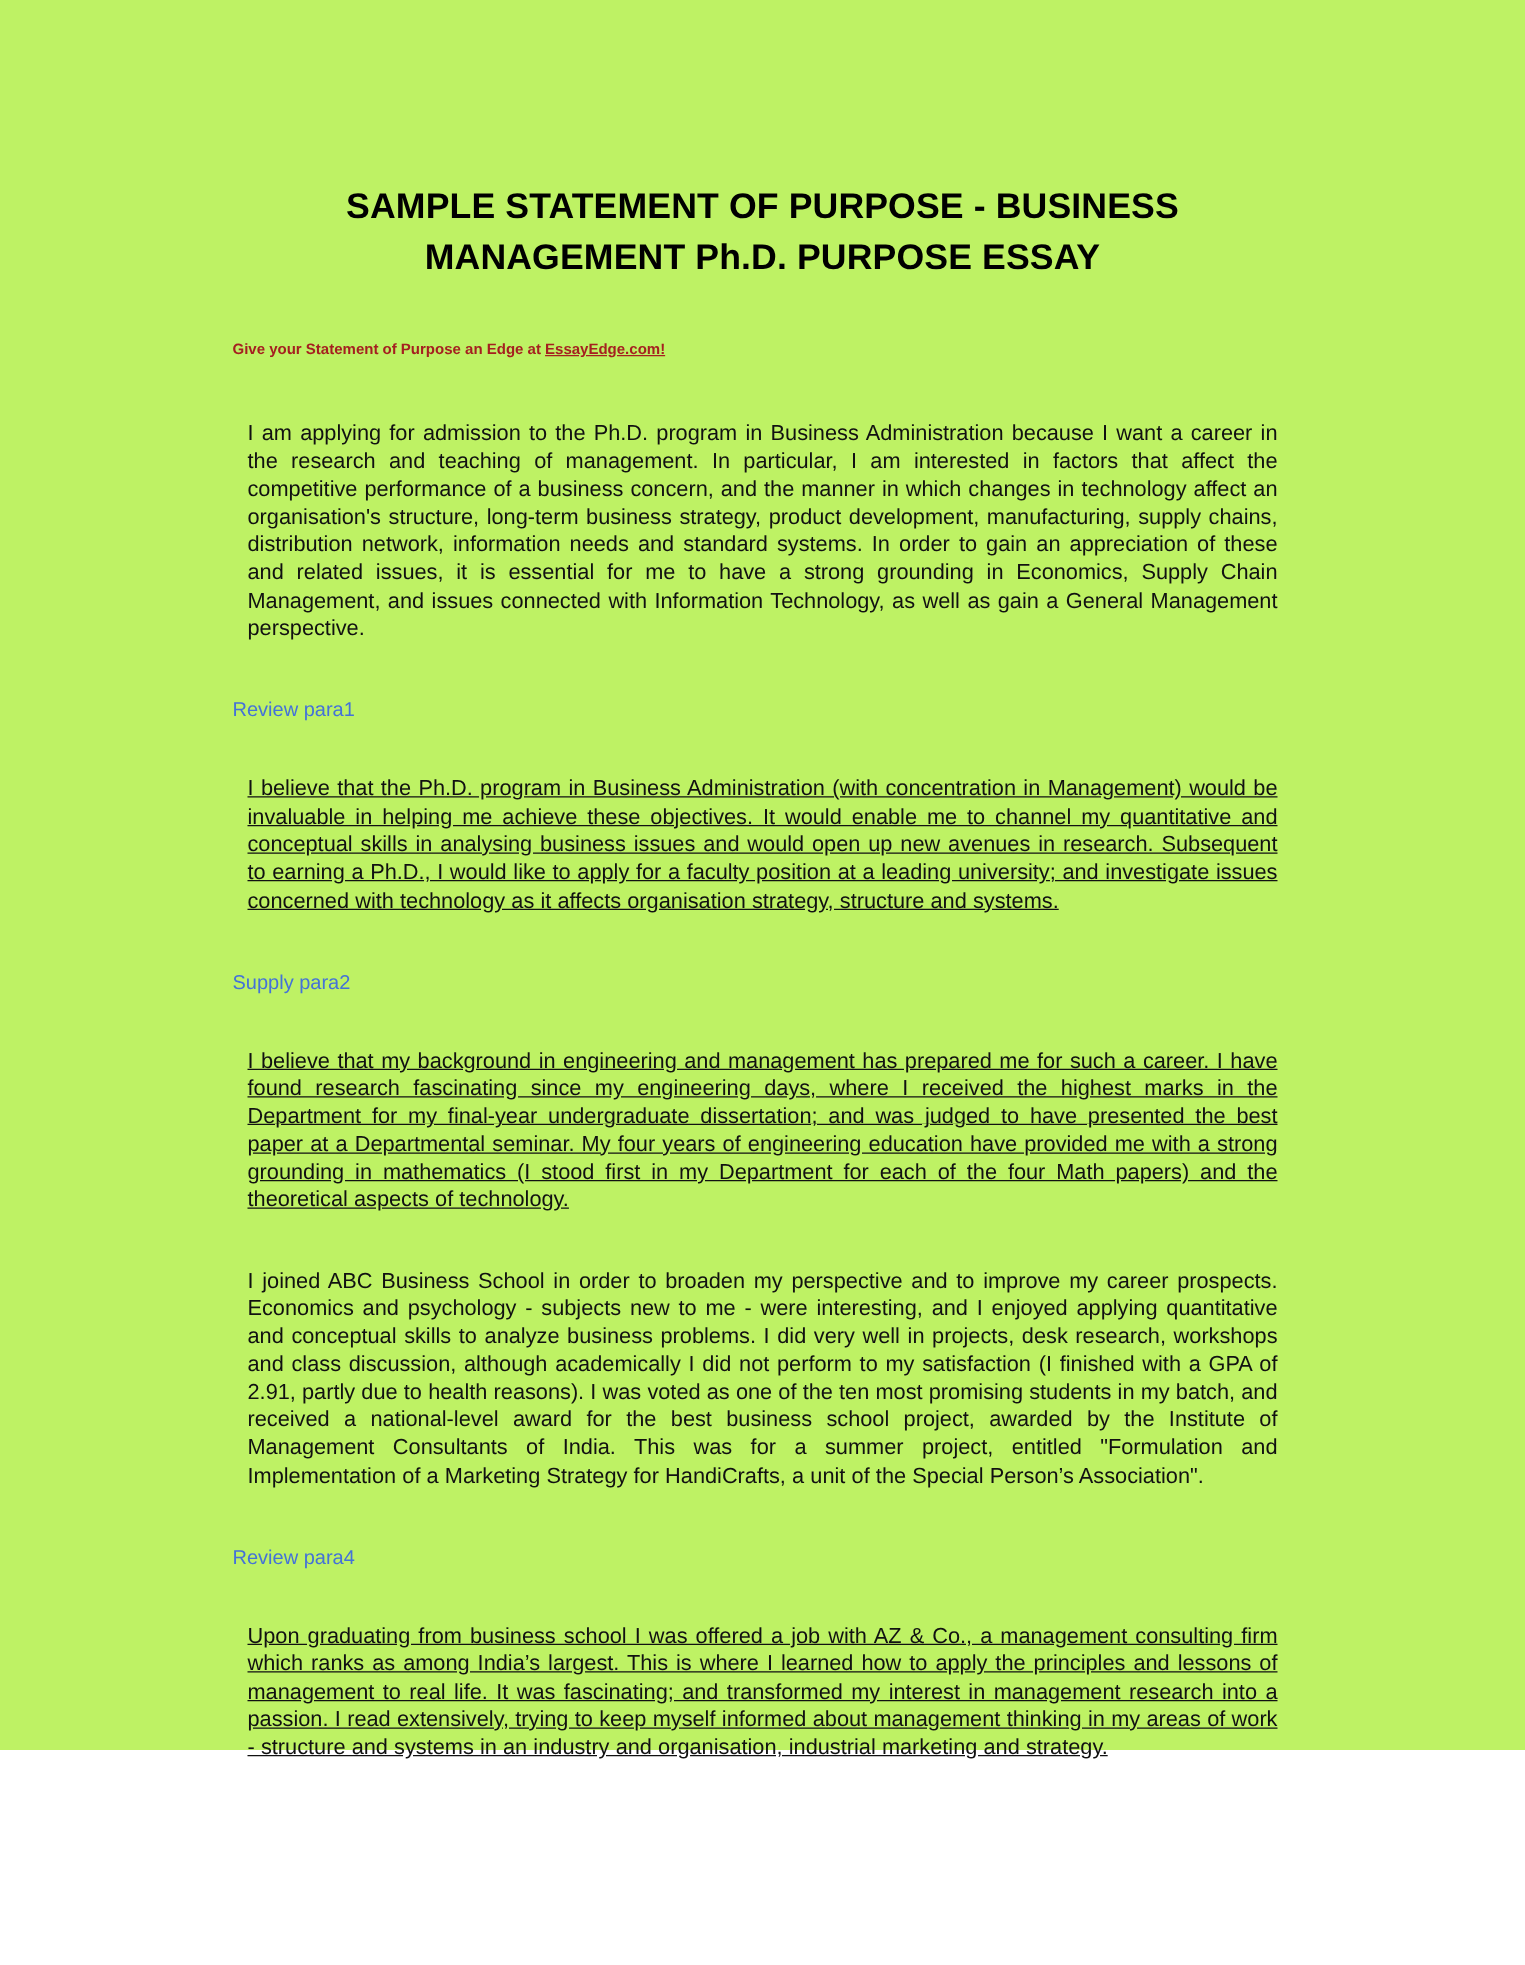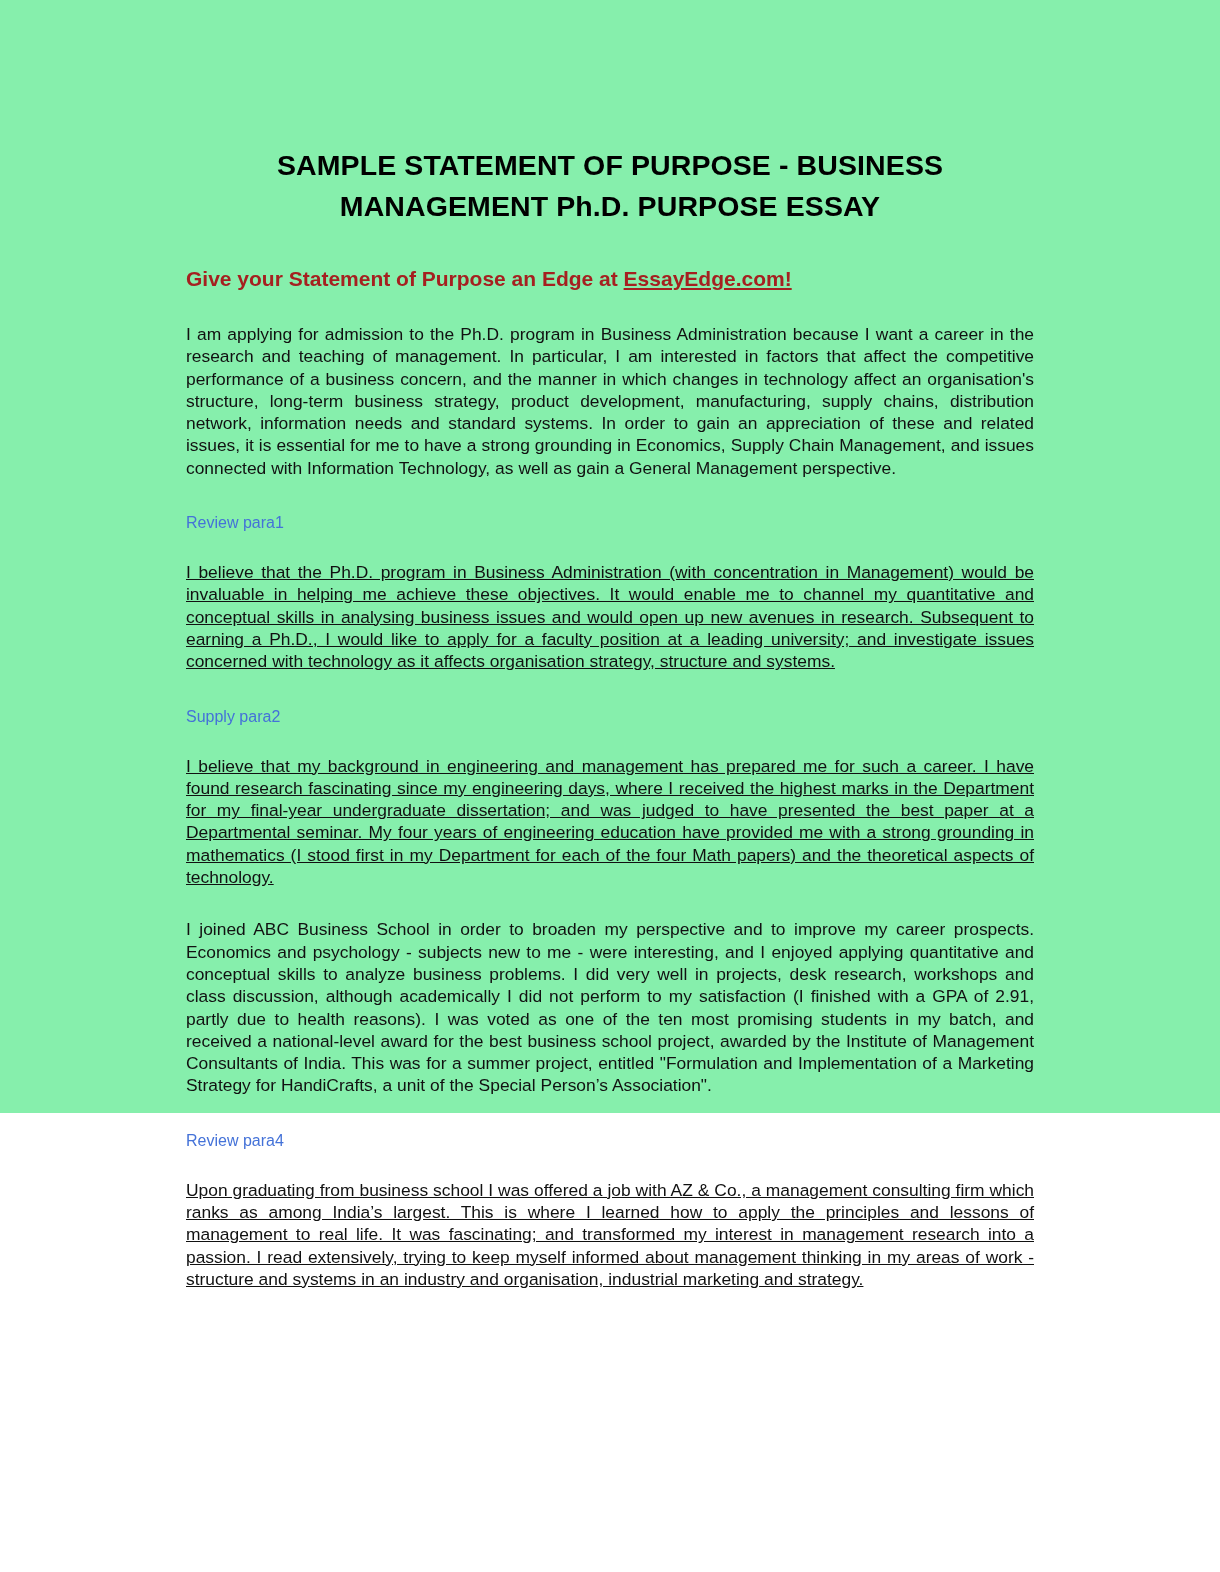"SAMPLE STATEMENT OF PURPOSE -" .page { background: #86efac -> #bef264; height: 1113px -> 1400px }
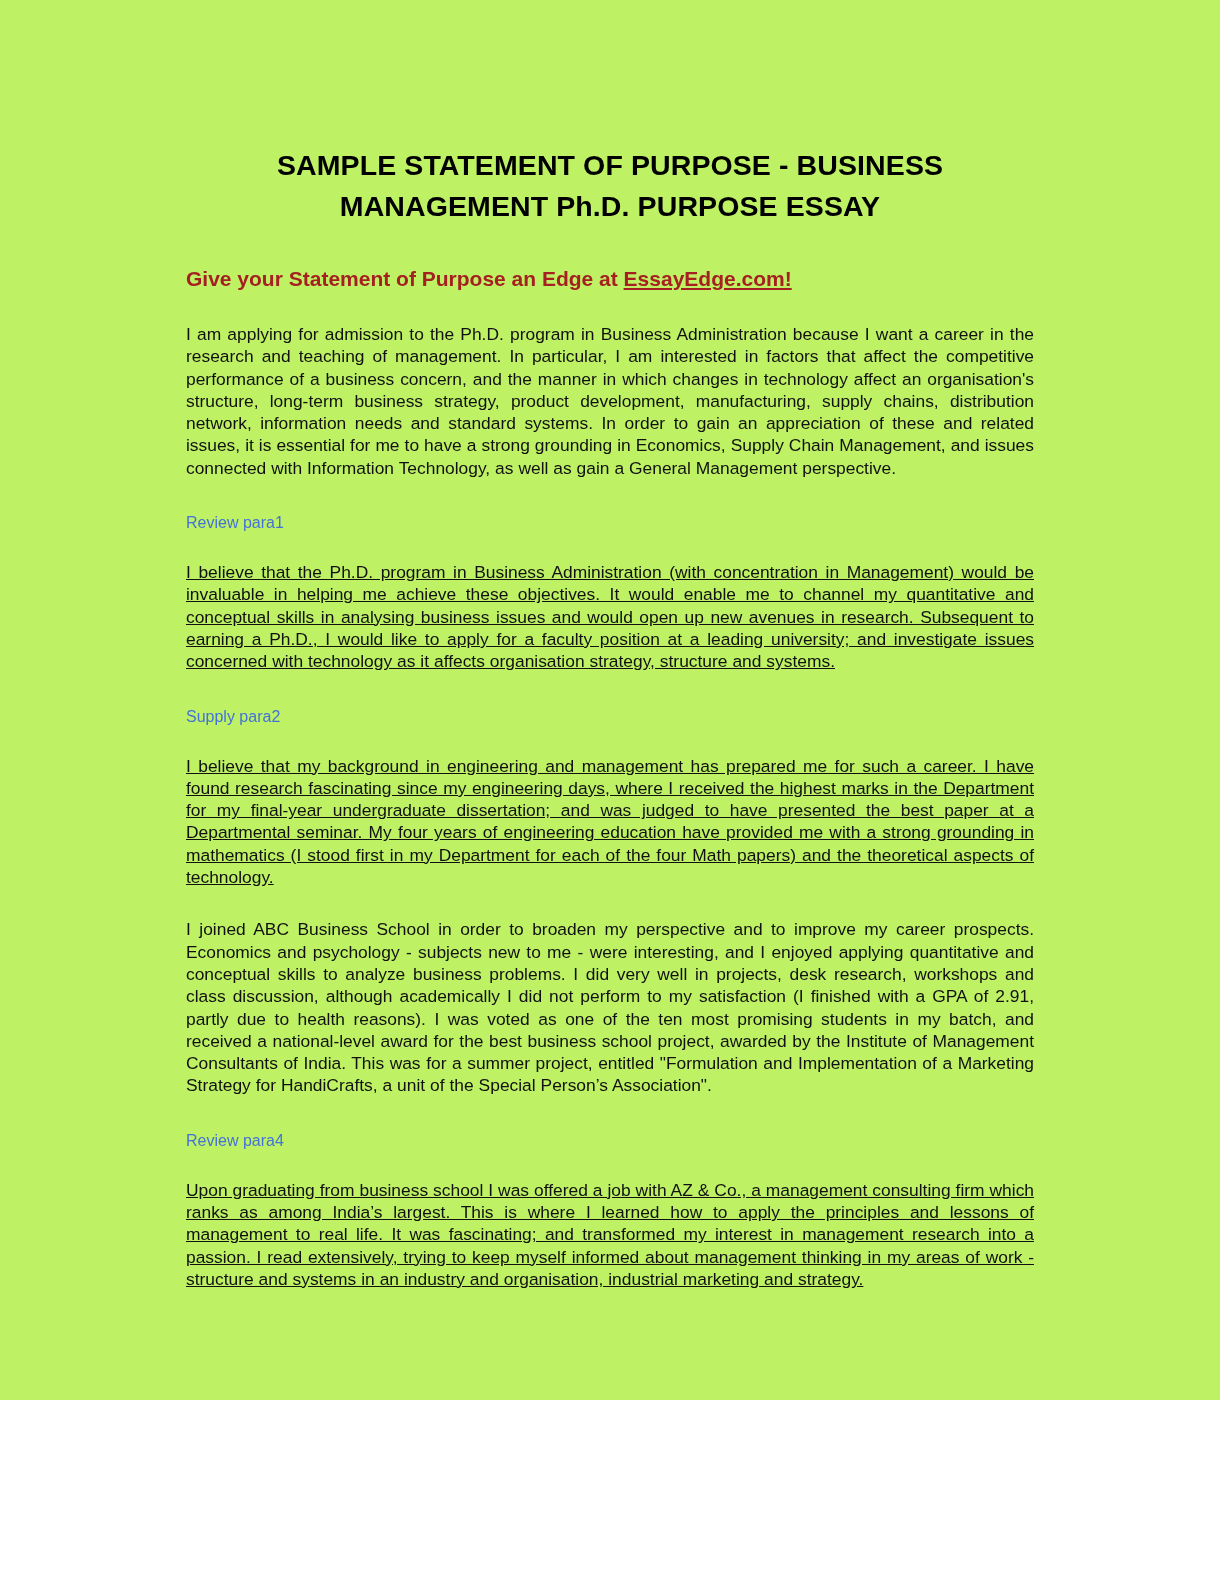"Give your Statement of Purpose" .tagline { font-size: 21px -> 12px }
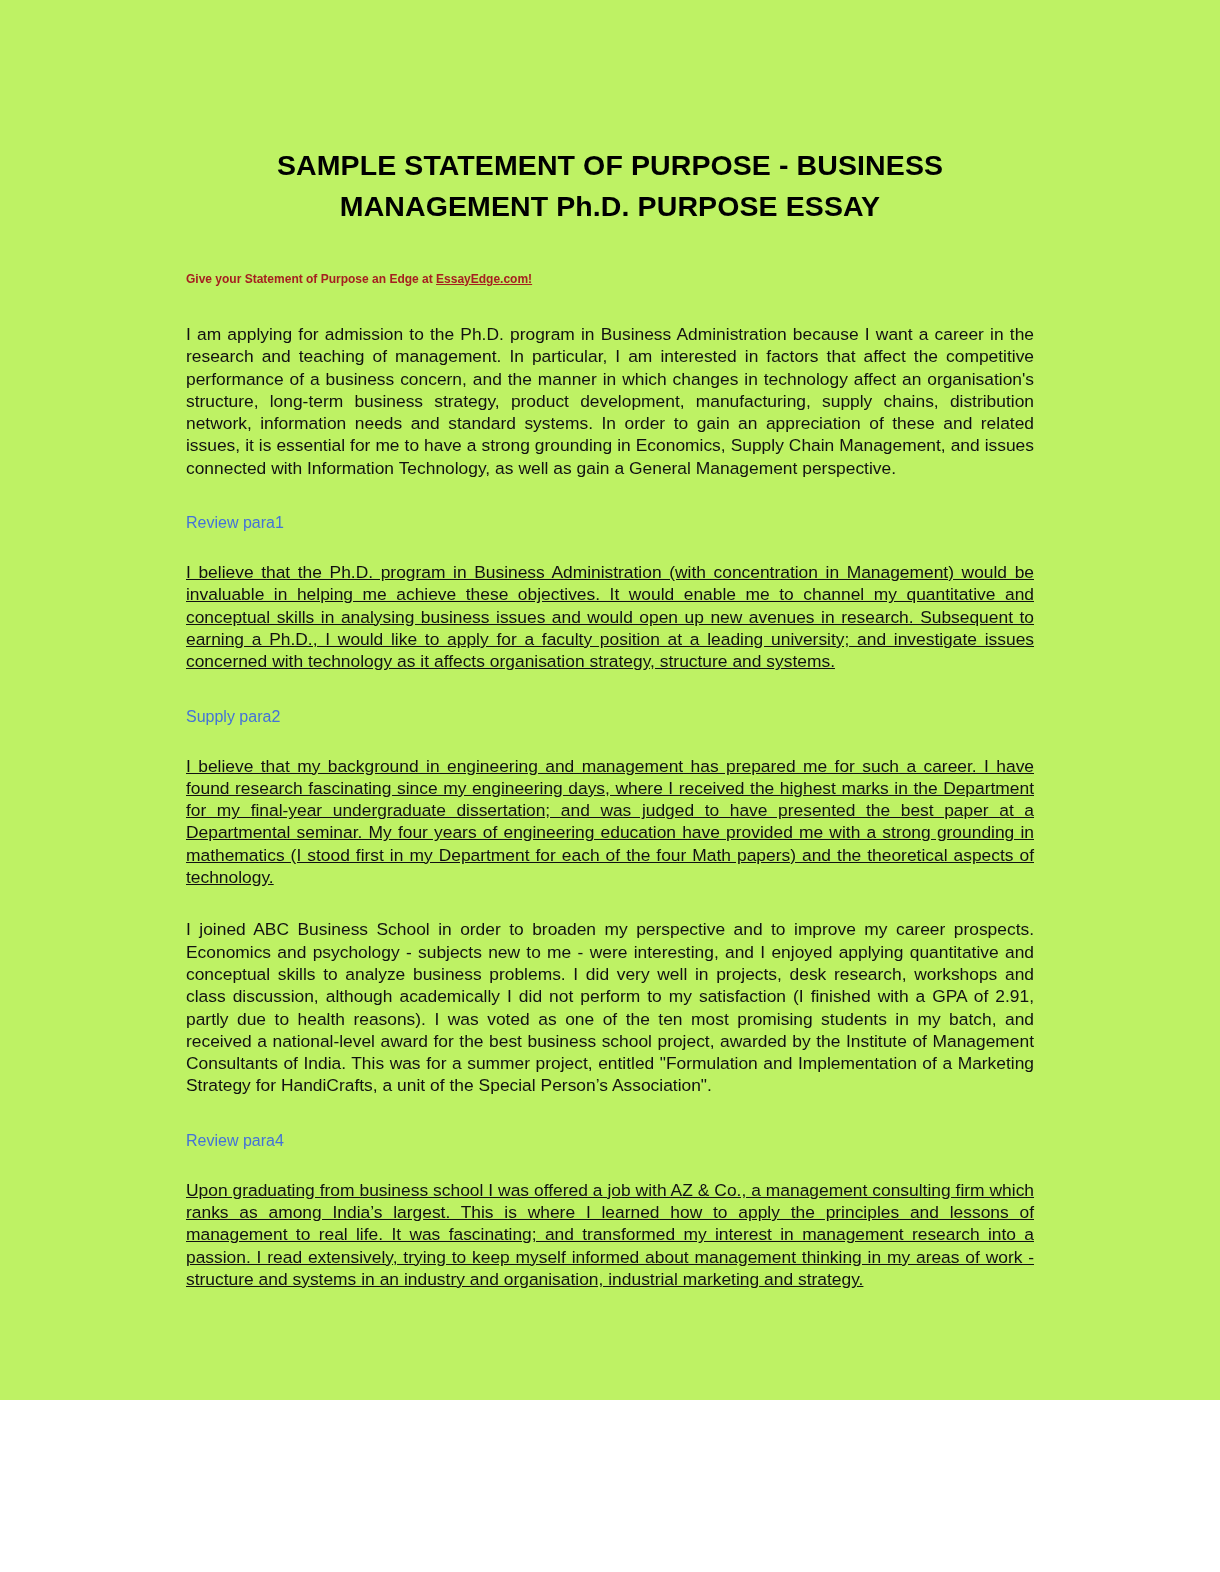"I am applying for admission" .body-para { margin: 0 -> 12px }
